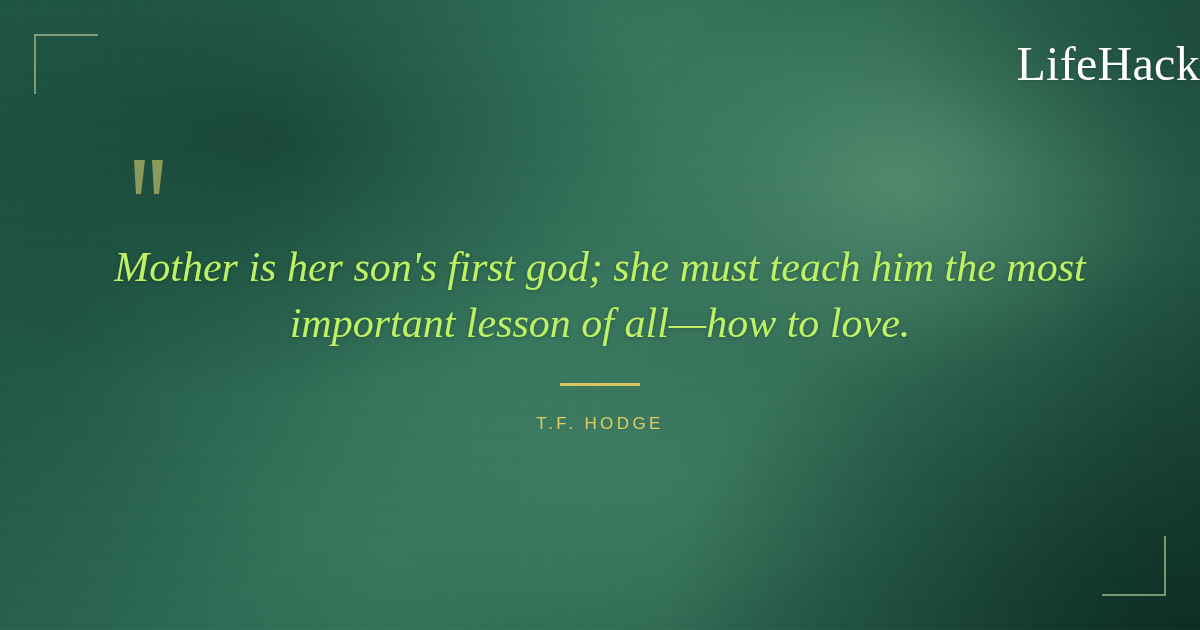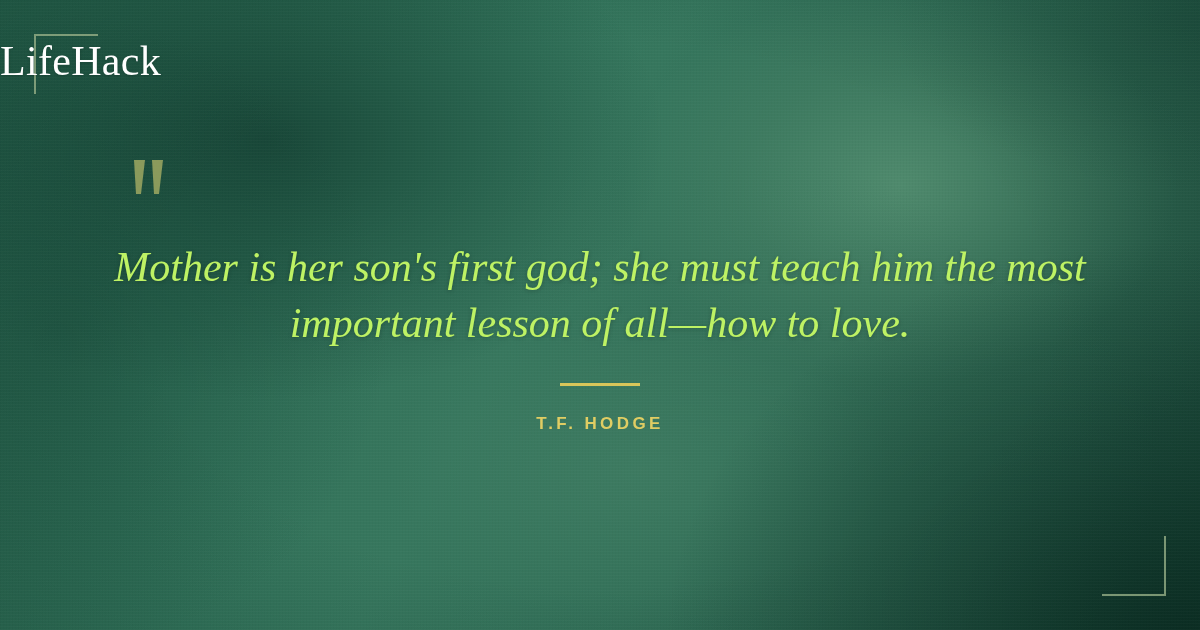"LifeHack" #brand { font-size: 42px -> 48px; text-align: left -> right }
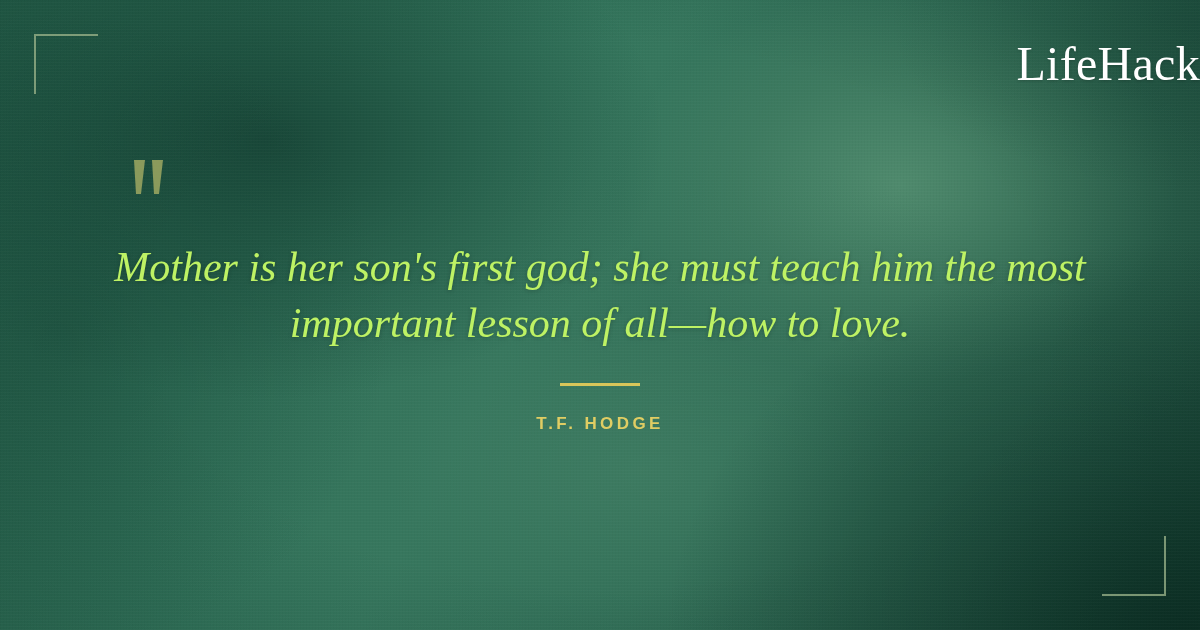"T.F. HODGE" #attribution { font-weight: 700 -> 400 }
